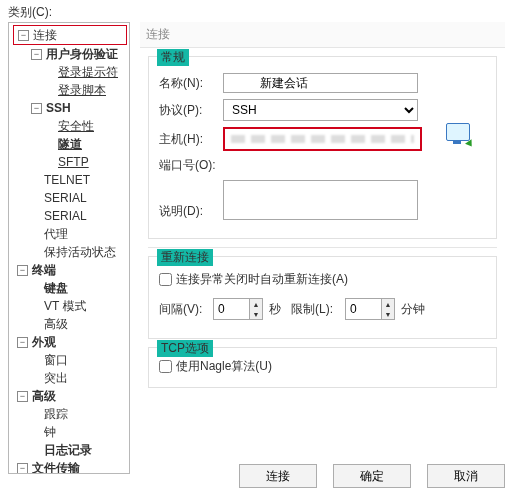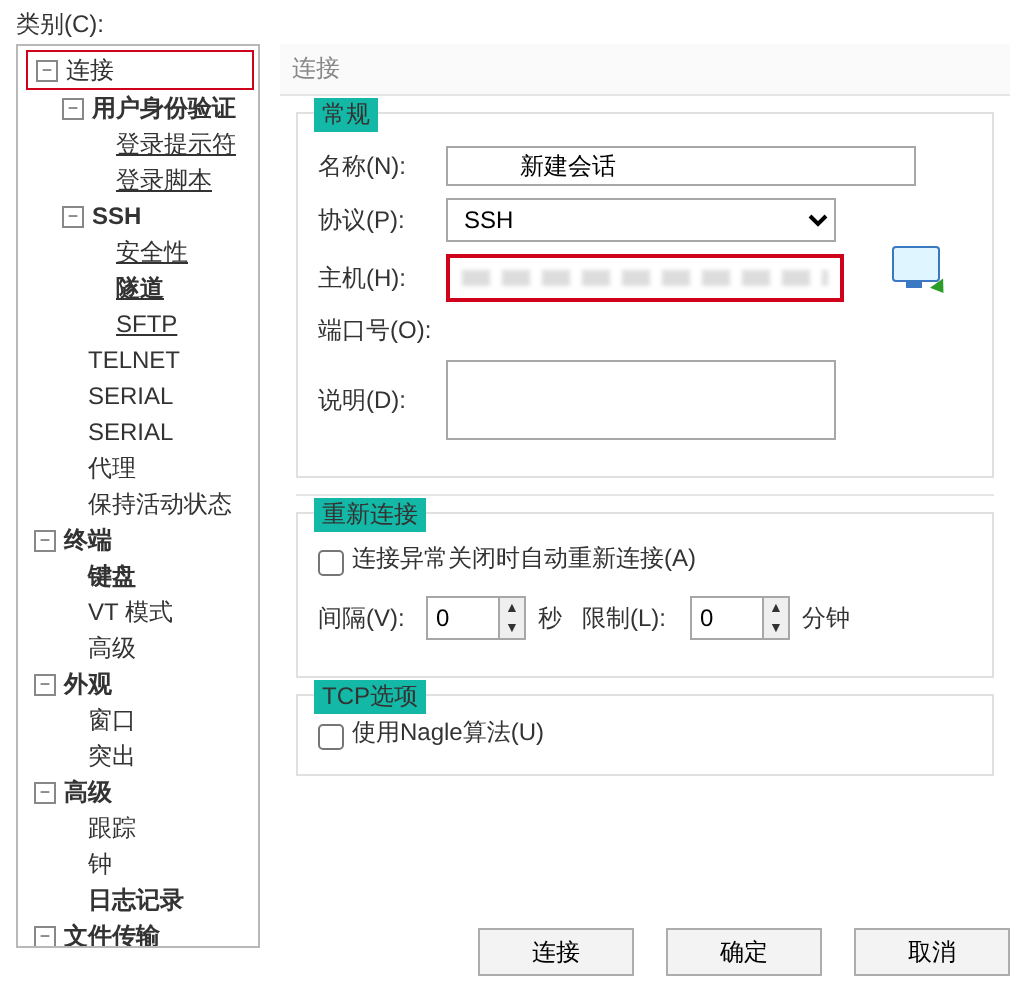"新建会话" input.field { width: 235px -> 195px }
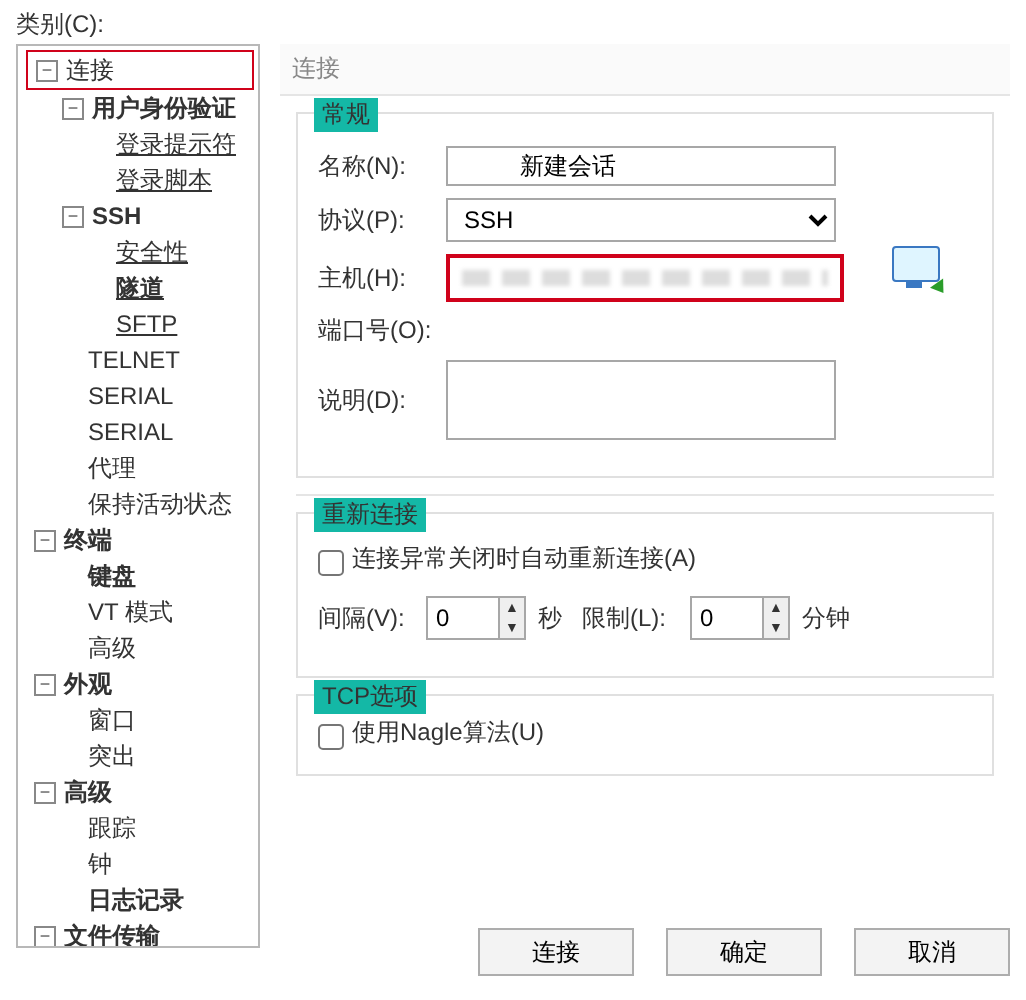"说明(D):" div.row { align-items: center -> flex-end }
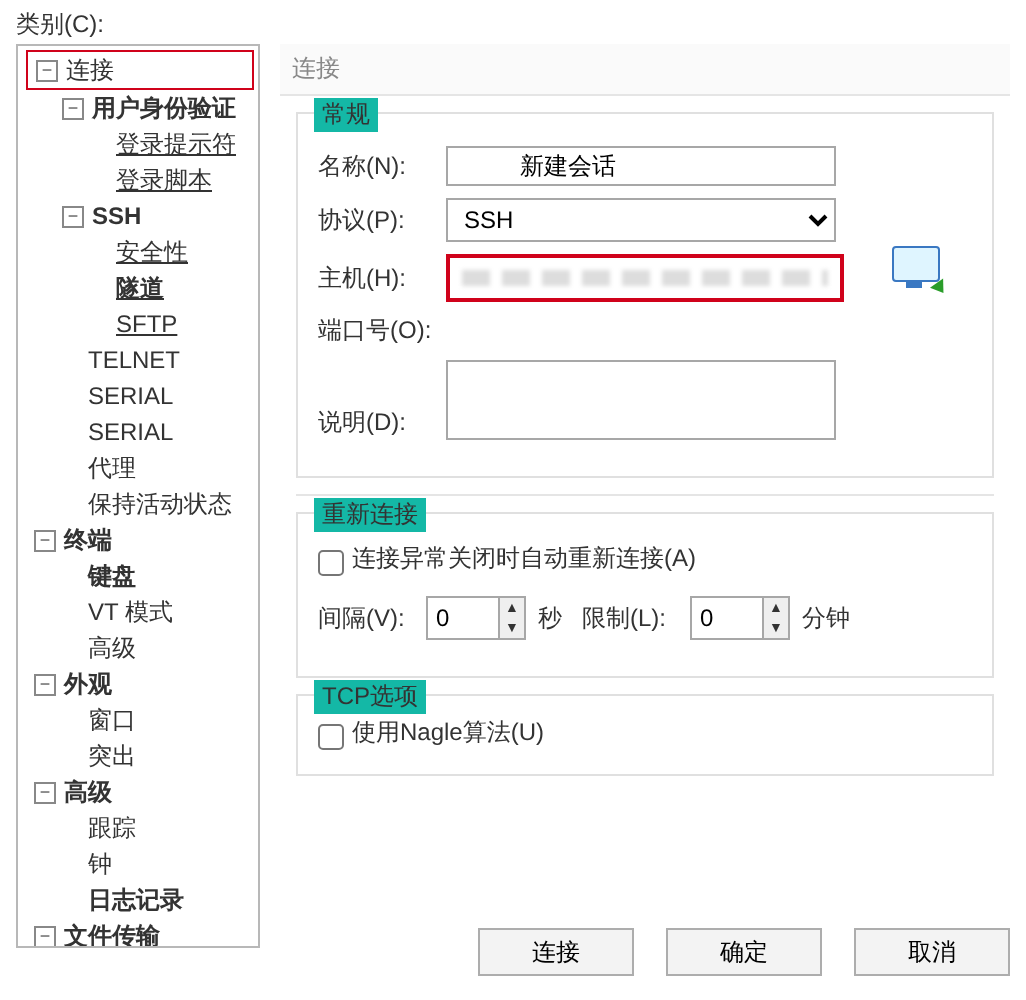"连接异常关闭时自动重新连接(A)" .chk { align-items: flex-end -> center }
